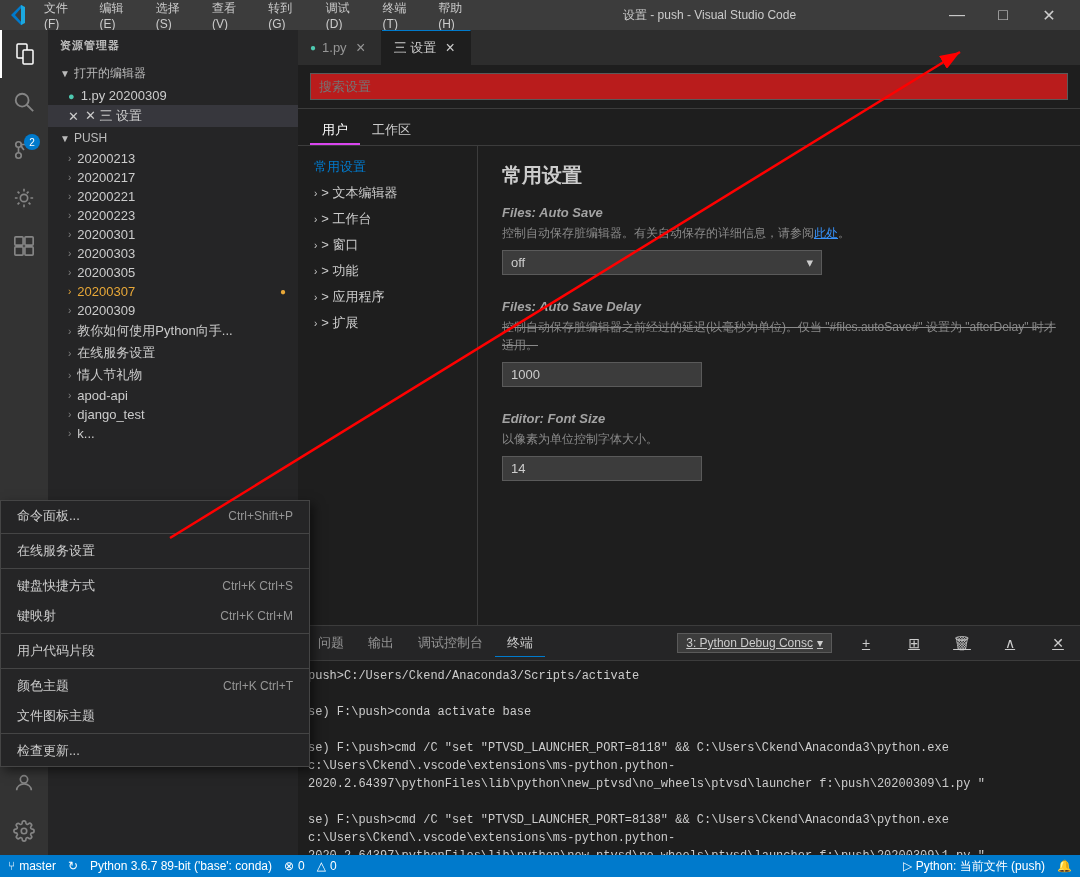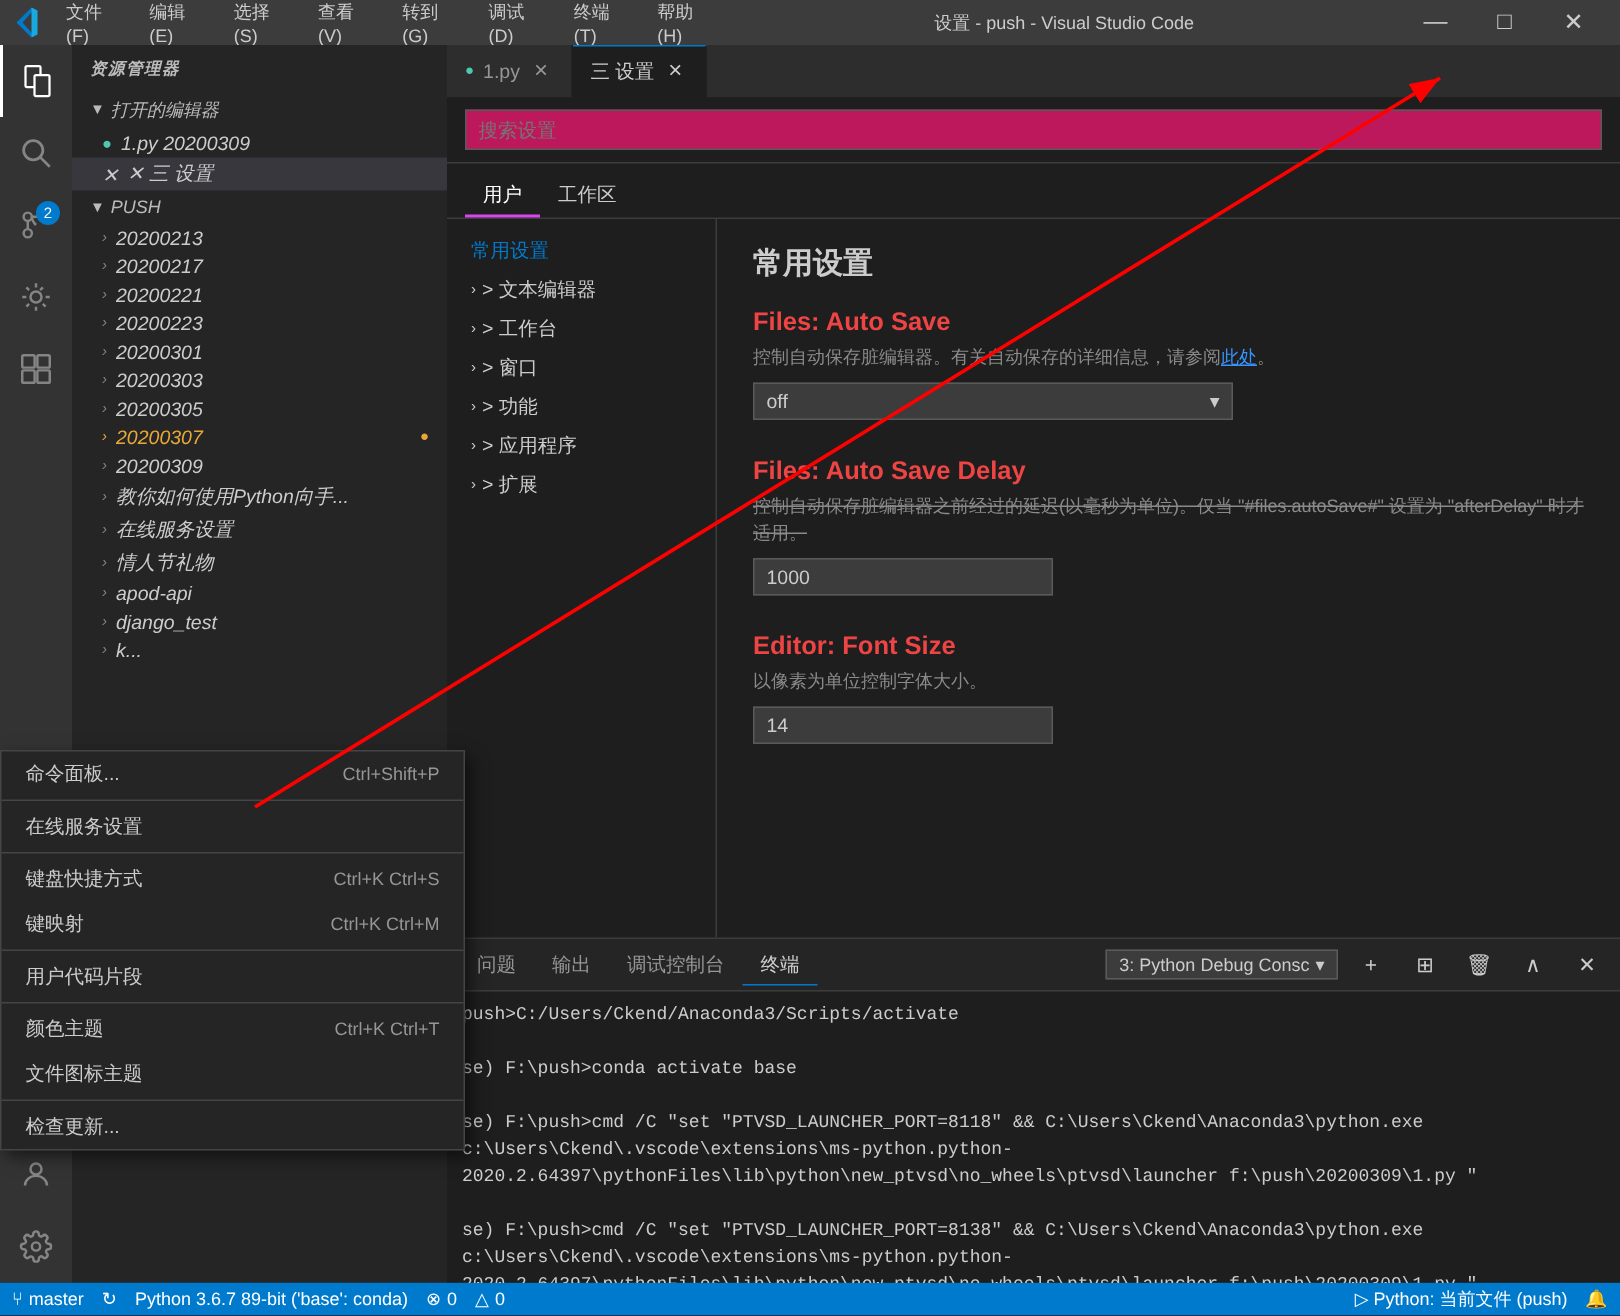"资源管理器" .sidebar { font-style: italic -> none }
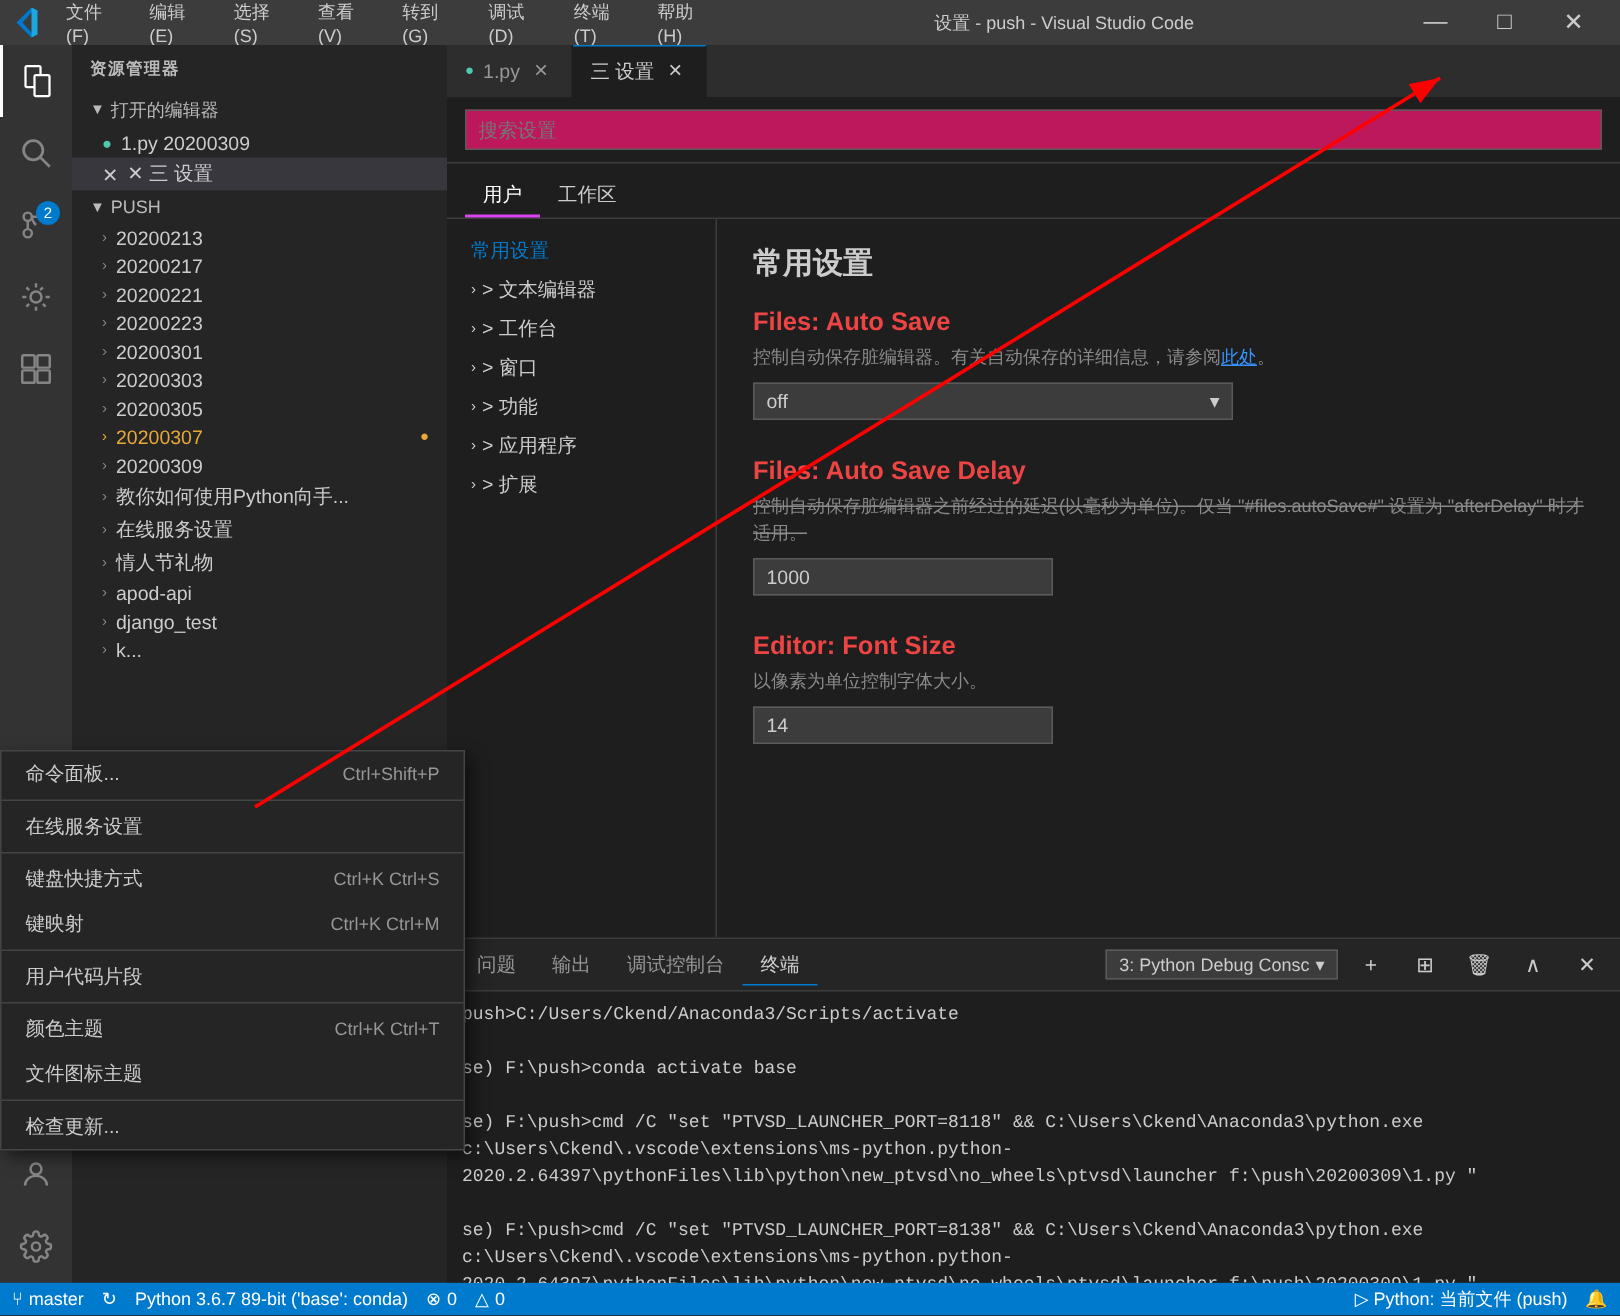"搜索设置" .settings-search input { background: #be185d -> #b91c1c }
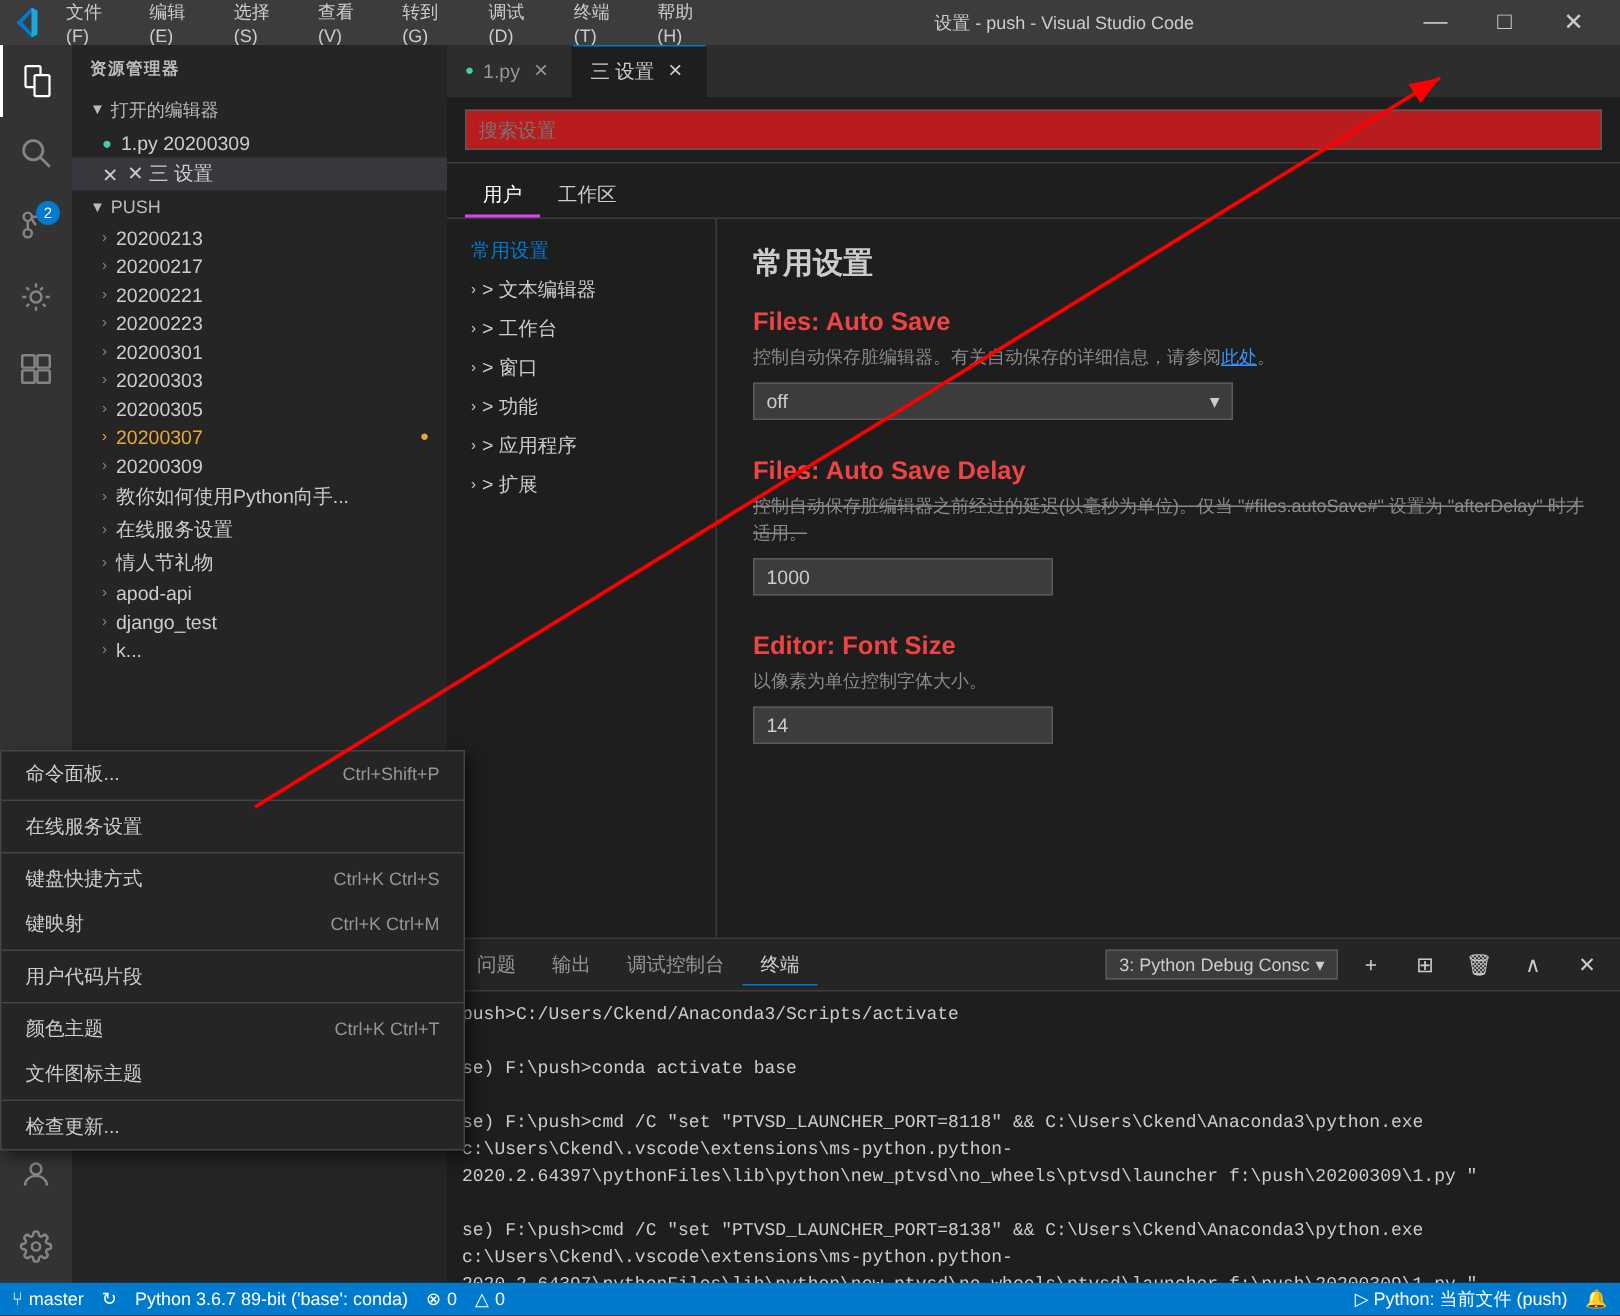"Files: Auto Save" .settings-item-title { color: #ef4444 -> #a3a3a3; font-size: 17px -> 13px; font-style: none -> italic }
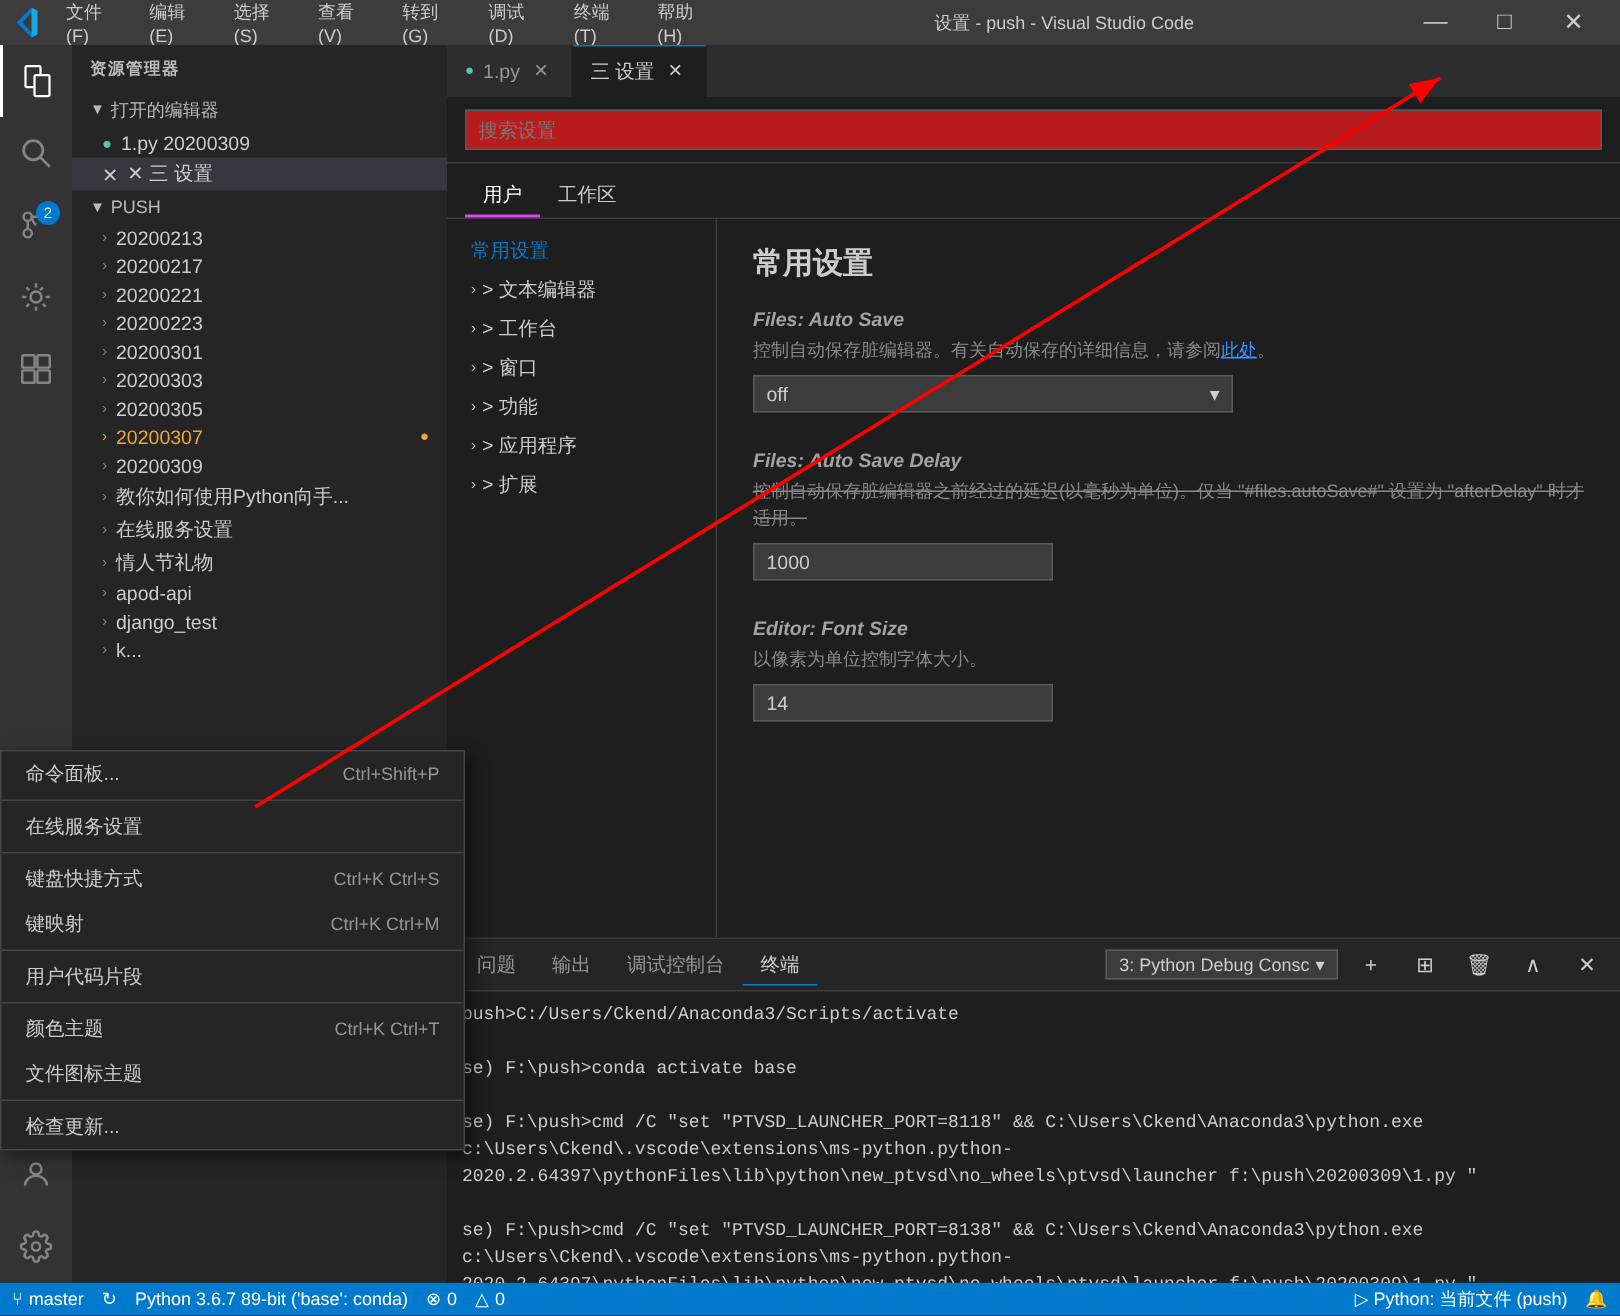"3: Python Debug Consc" .terminal-controls { gap: 8px -> 20px; text-decoration: none -> underline }
